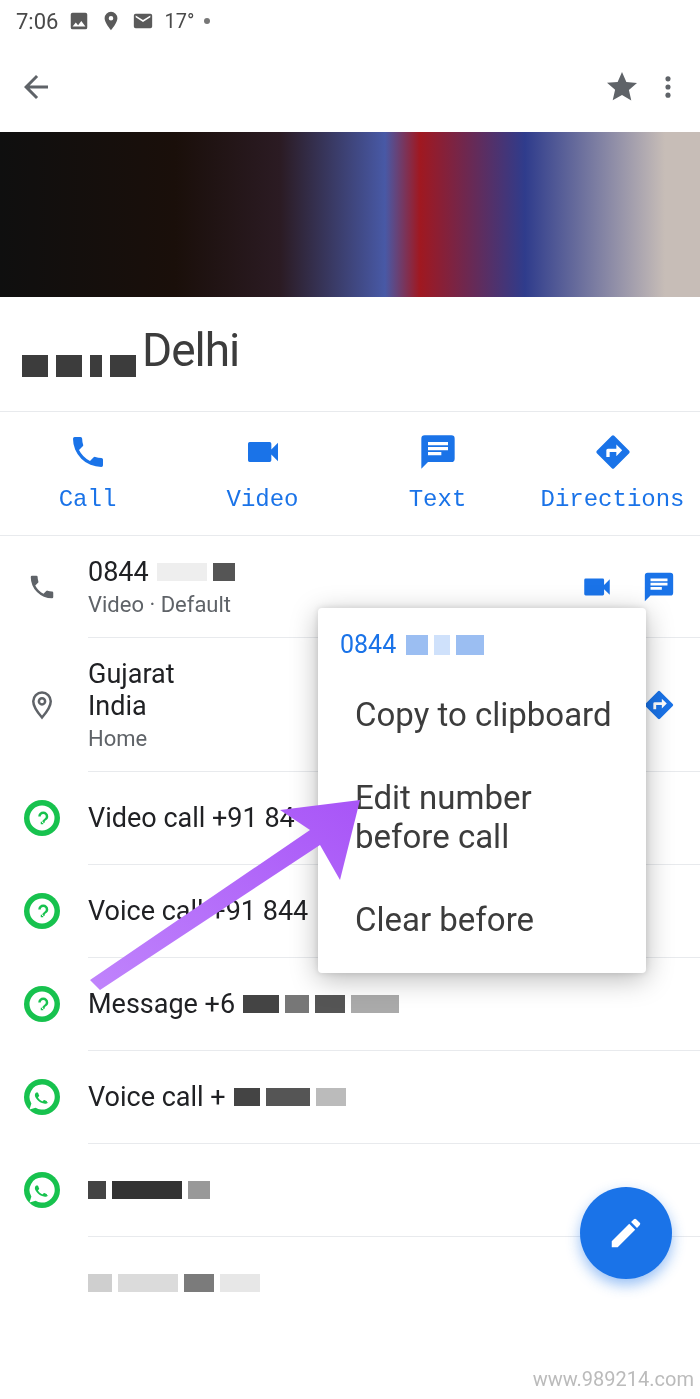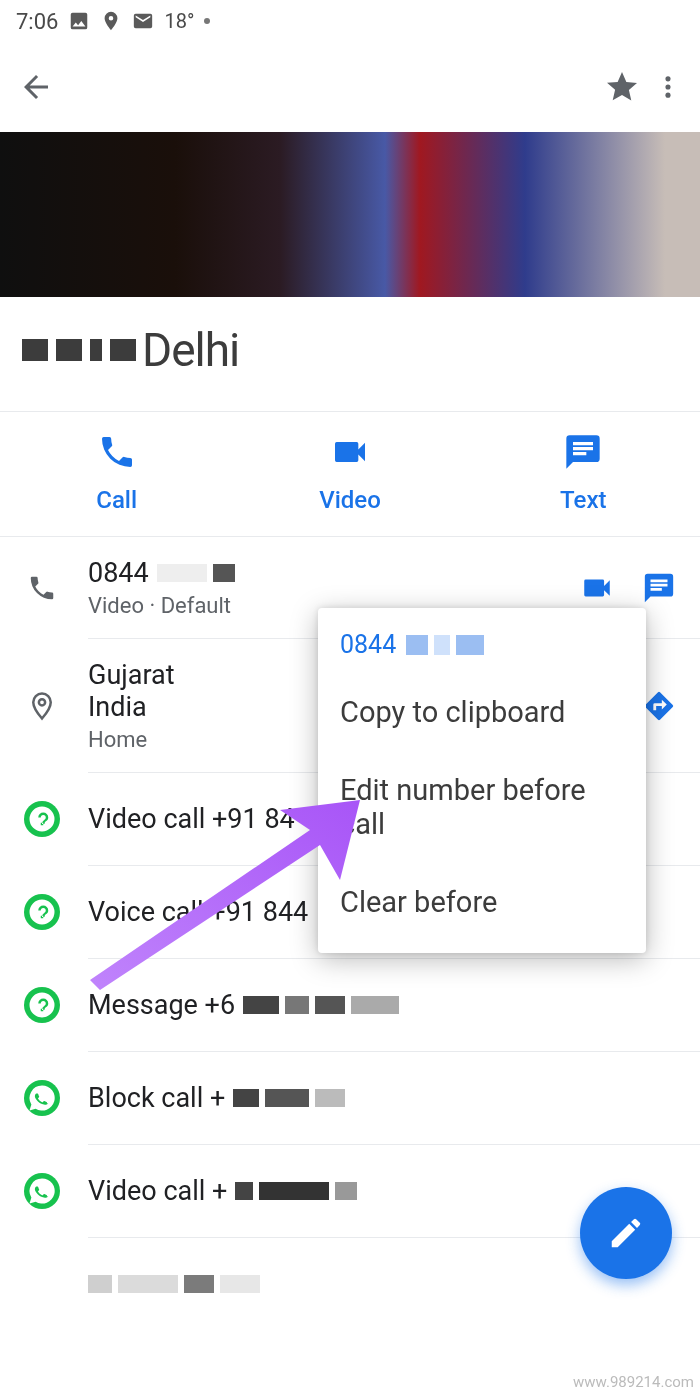"18°" span { text: 18 -> 17 }
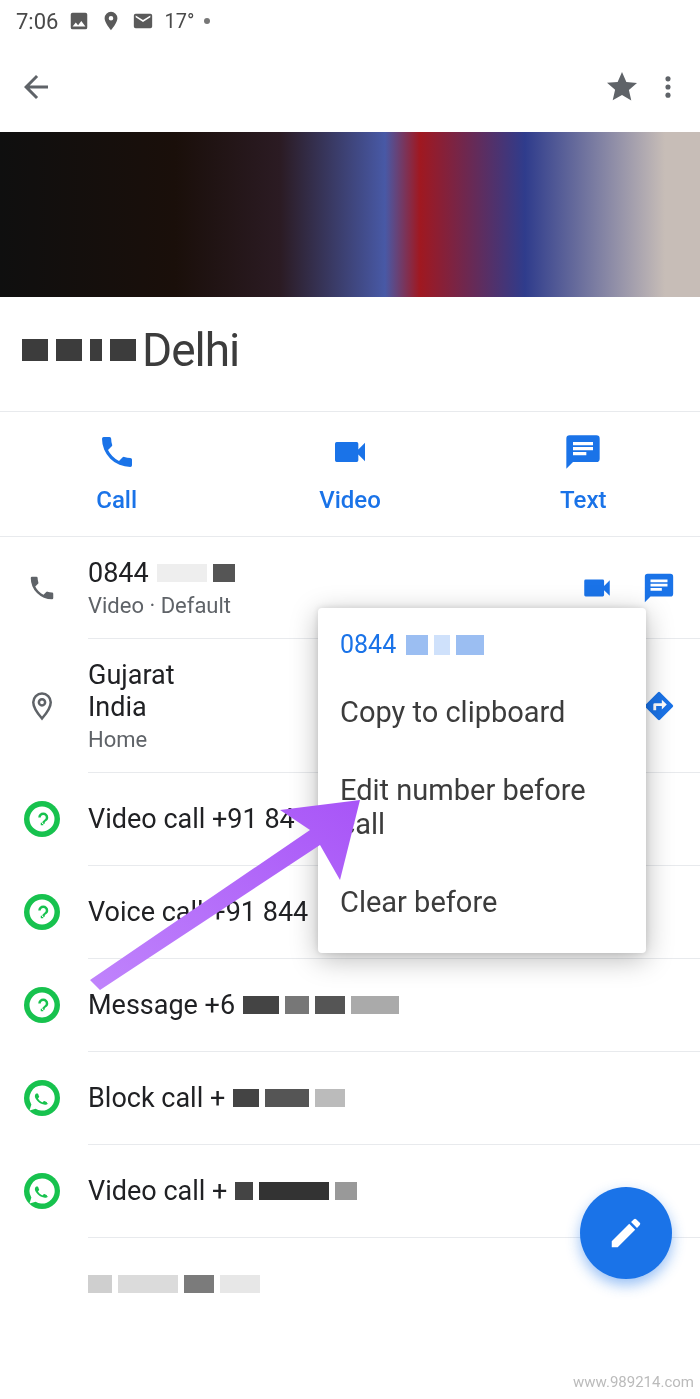"Delhi" .name-row { align-items: center -> flex-end }
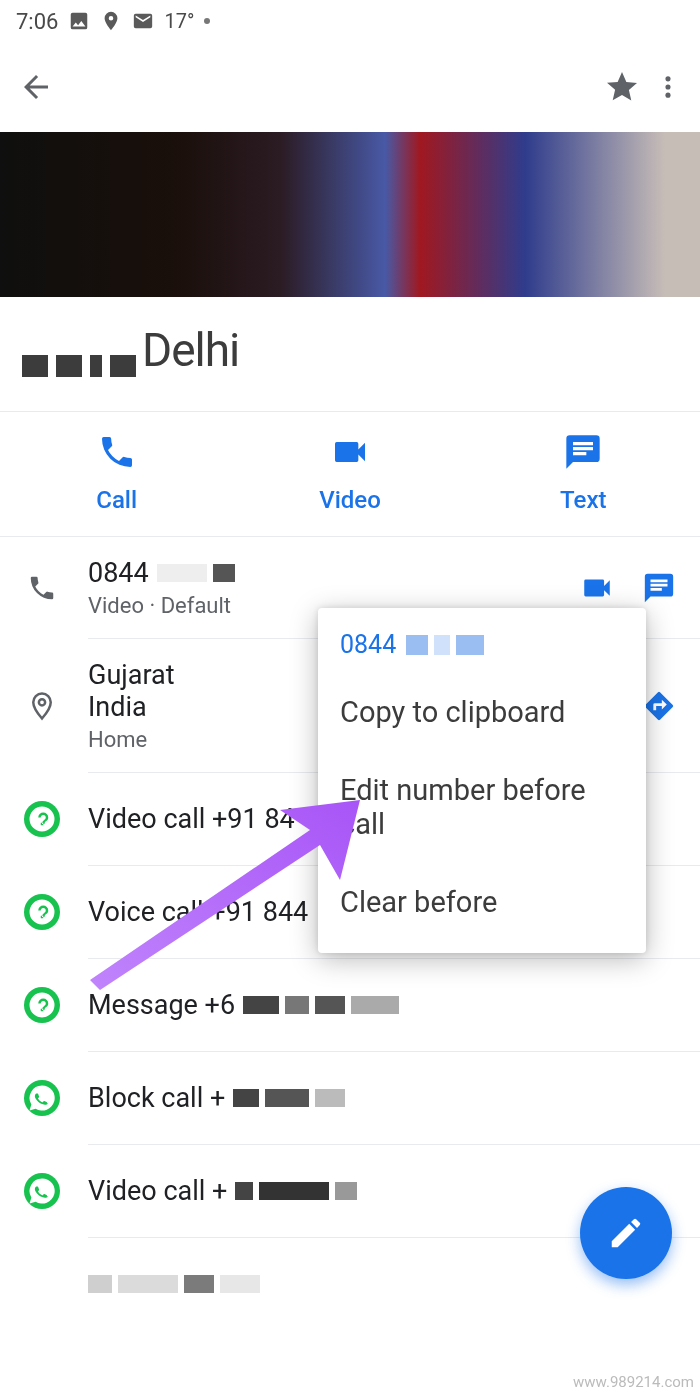"Call" .action-row { font-family: none -> Liberation Mono, monospace }
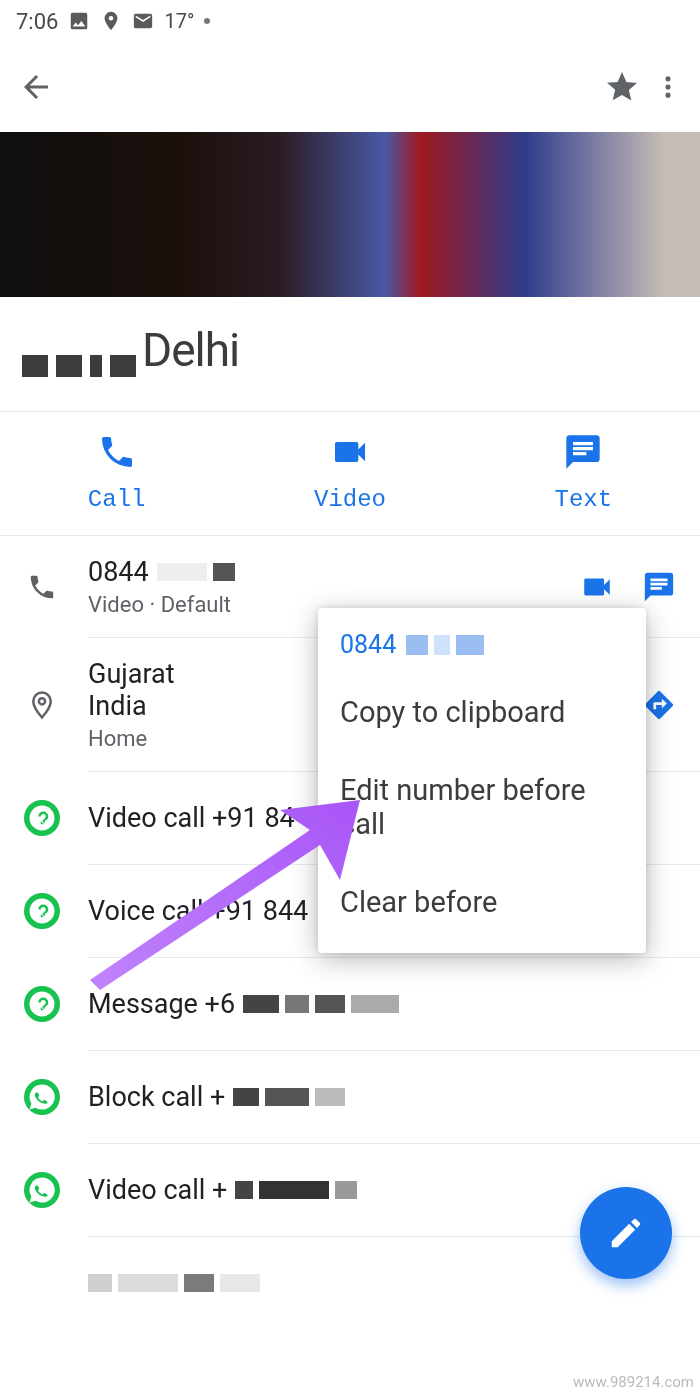"Directions" div.action-item { html: none -> <div> <svg> <path></path> </svg> <span>Directions</span> </div> }
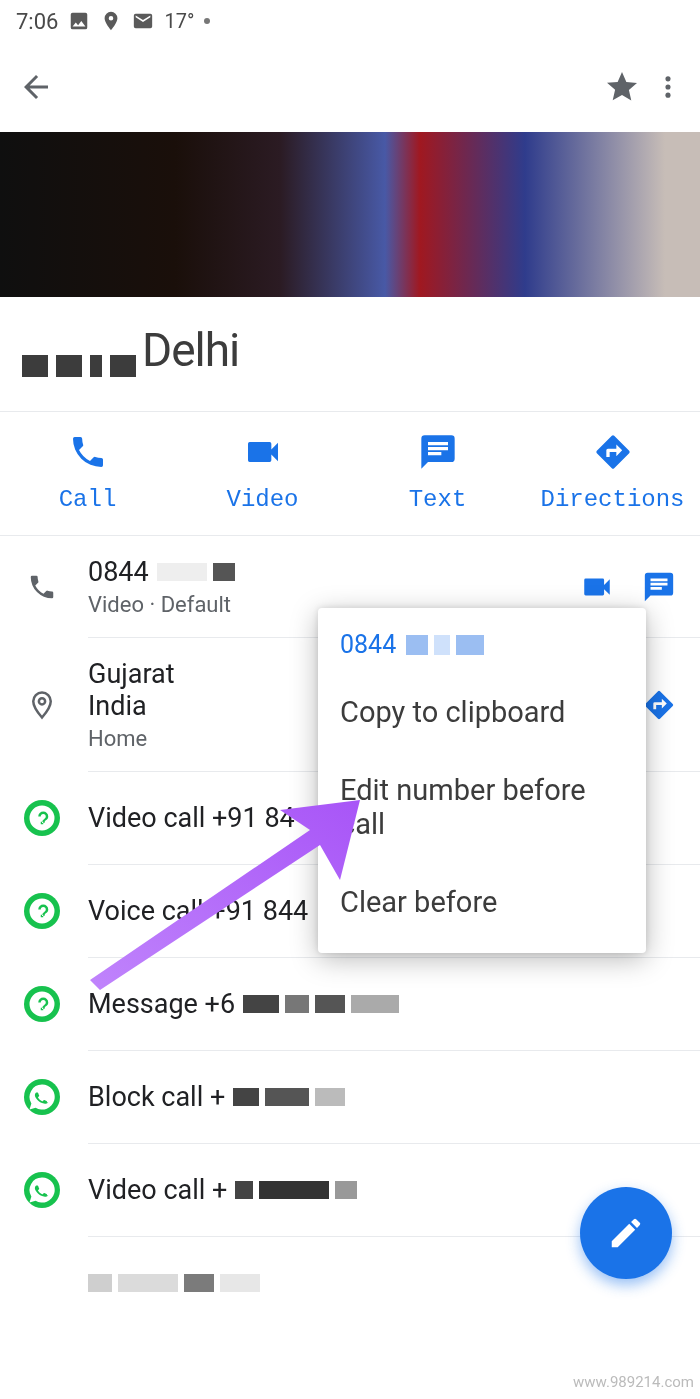"Copy to clipboard" .popup-item { font-size: 29px -> 33px; margin-left: none -> 15px }
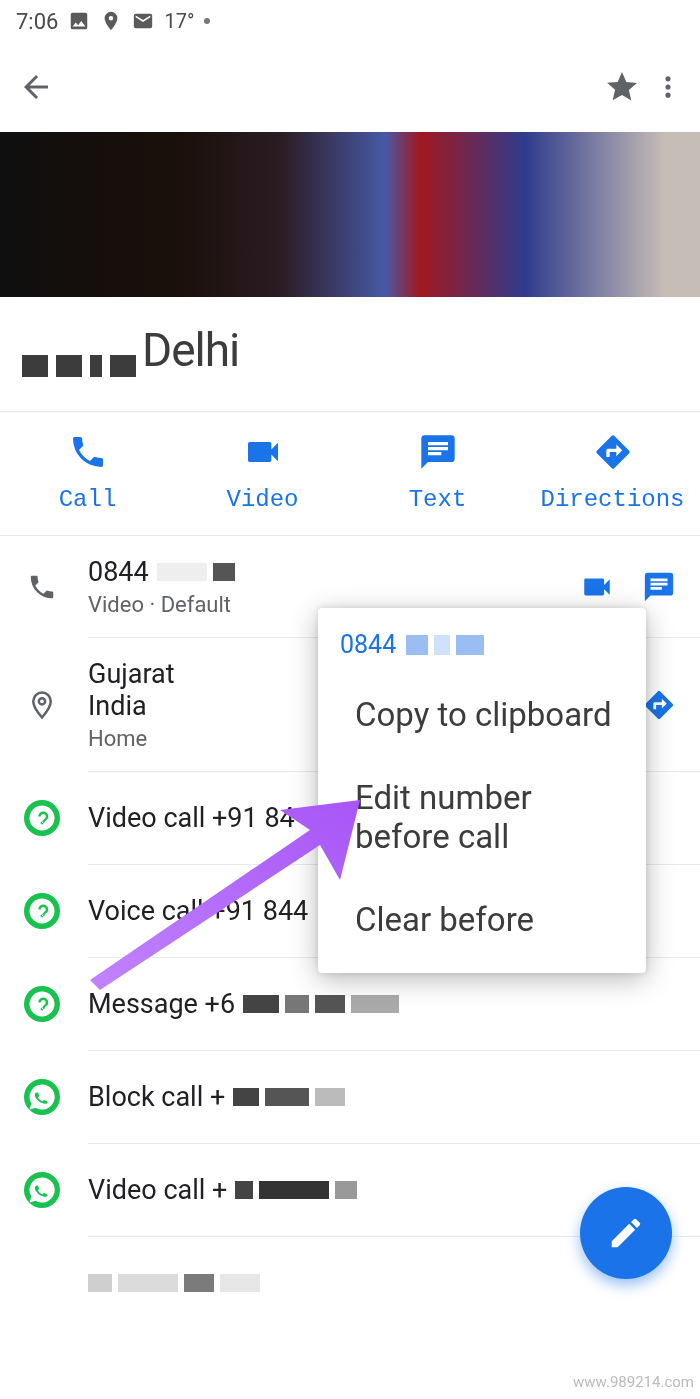"Block call +" span { text: Block -> Voice }
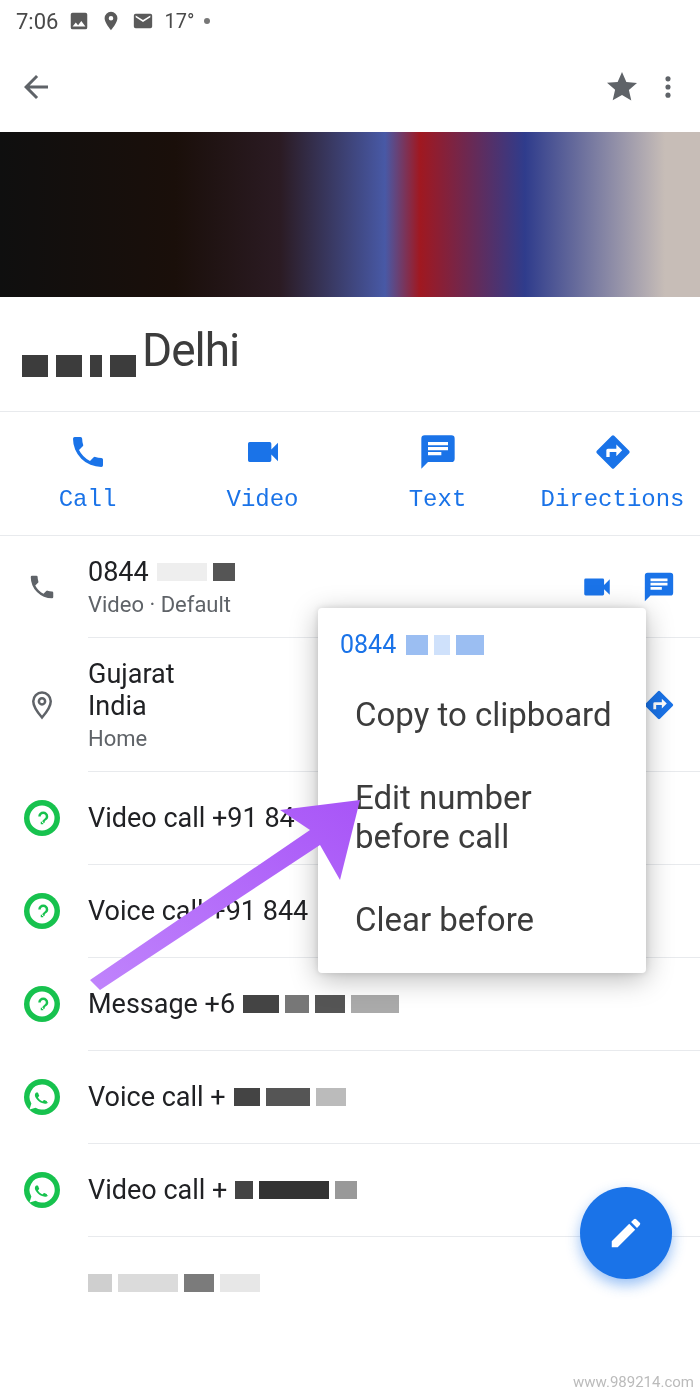"Video call +" span { html: <span>Video call +</span> -> none }
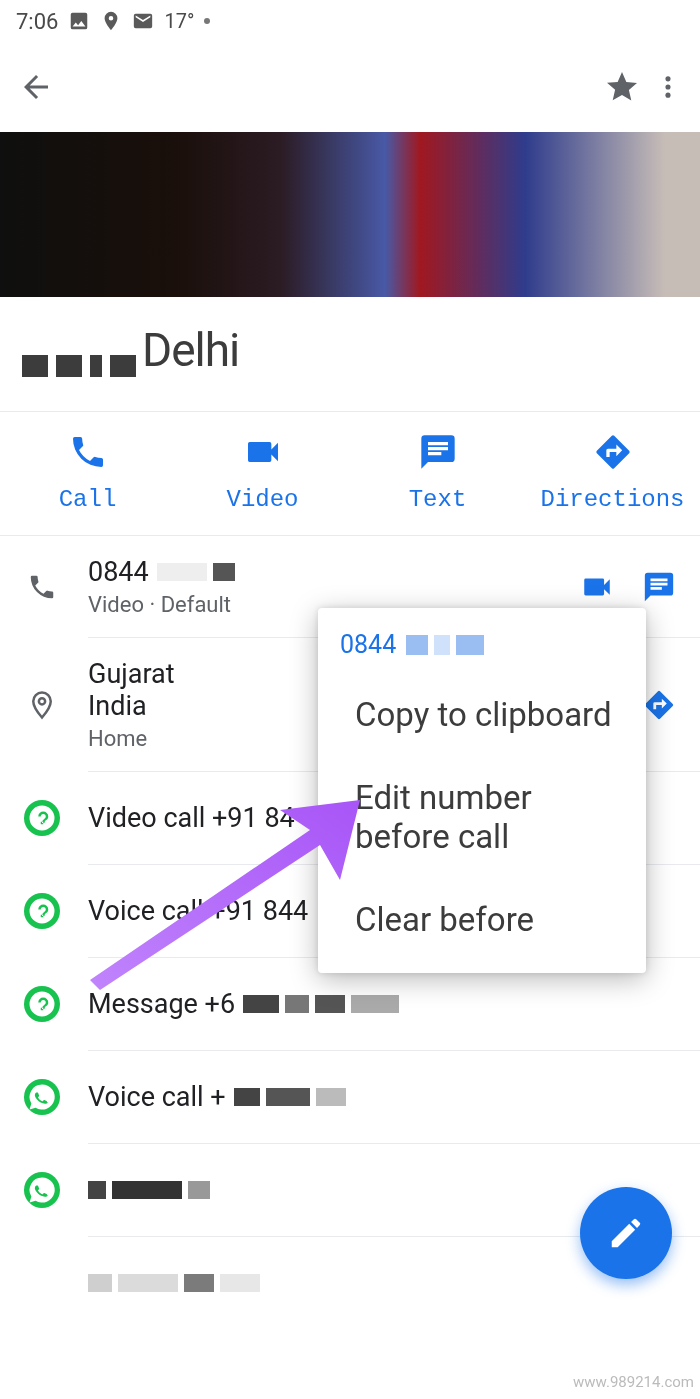"www.989214.com" .watermark { font-size: 15px -> 20px }
